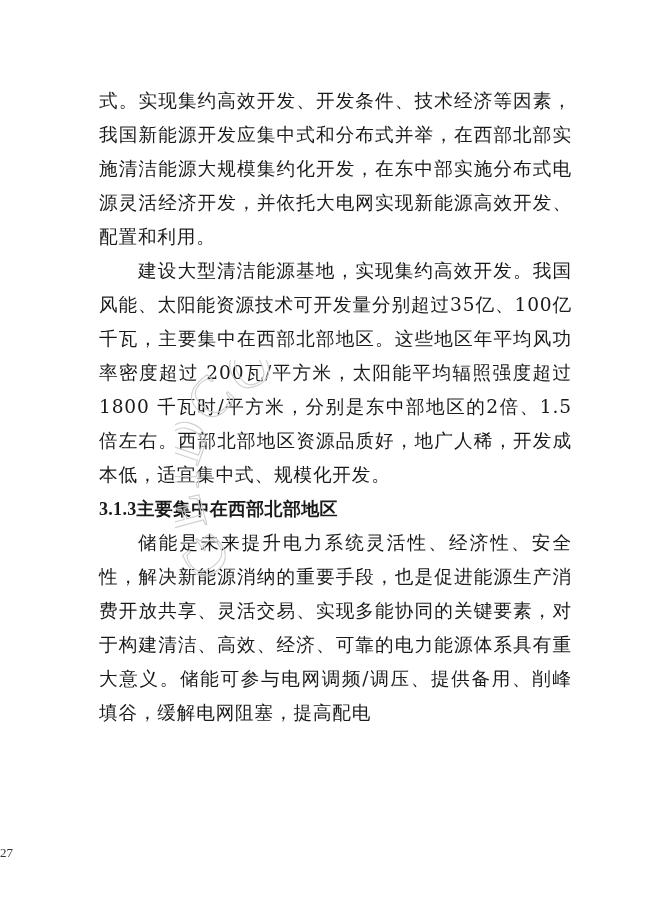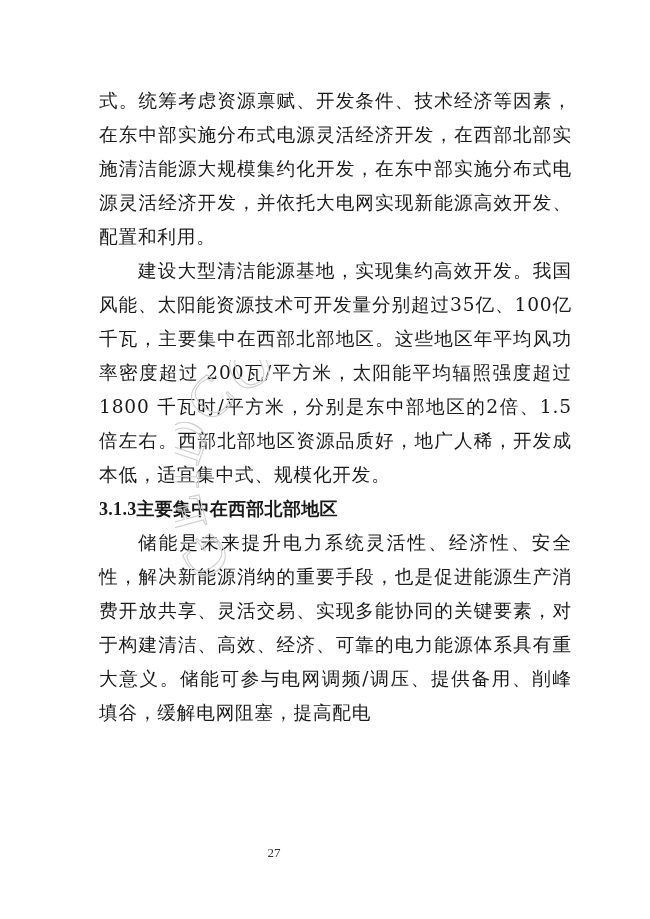"式。统筹考虑资源禀赋、开发条件、技术经济等因素，在东中部实施分布式电源灵活经济开" p.para { text: 统筹考虑资源禀赋、开发条件、技术经济等因素，在东中部实施分布式电源灵活经济开发 -> 实现集约高效开发、开发条件、技术经济等因素，我国新能源开发应集中式和分布式并举 }
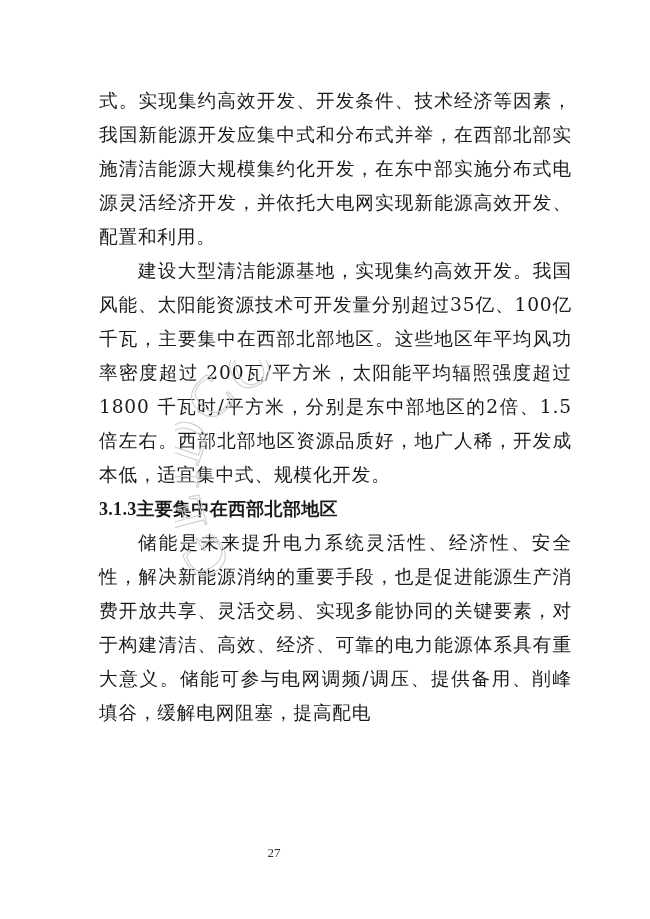"27" .page-number { text-align: center -> none }
